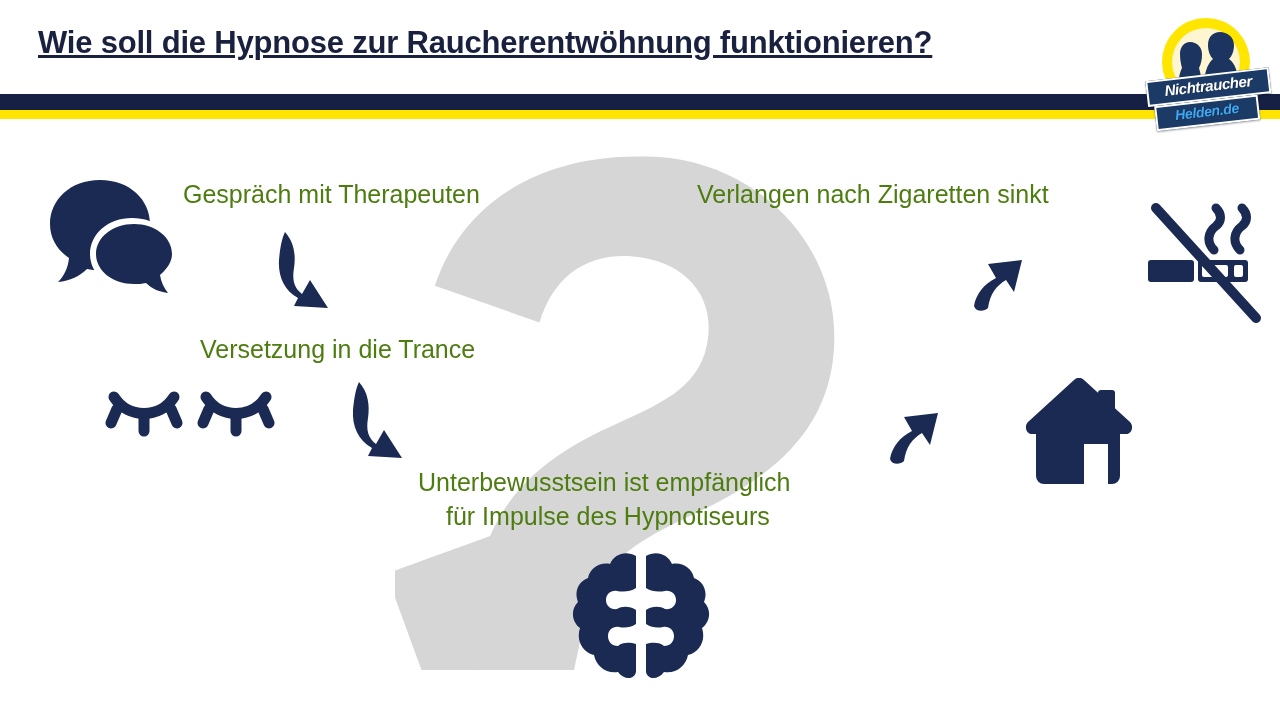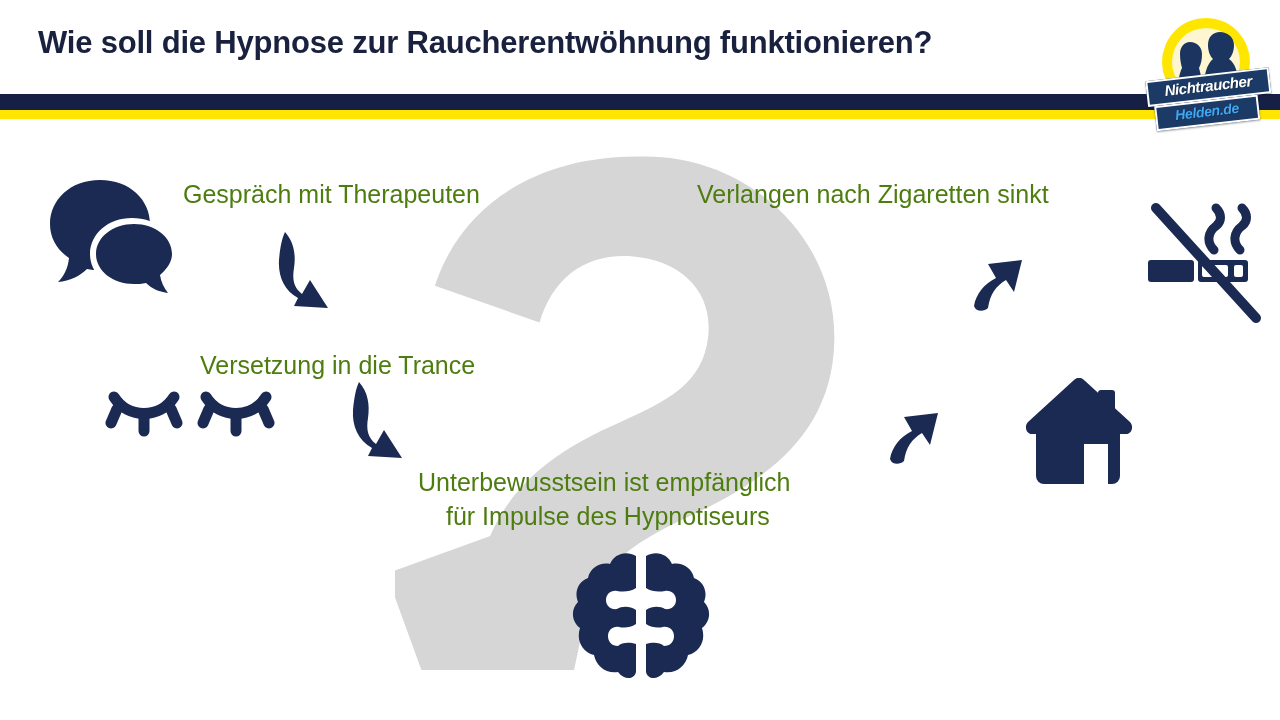"Wie soll die Hypnose zur" .title { text-decoration: none -> underline }
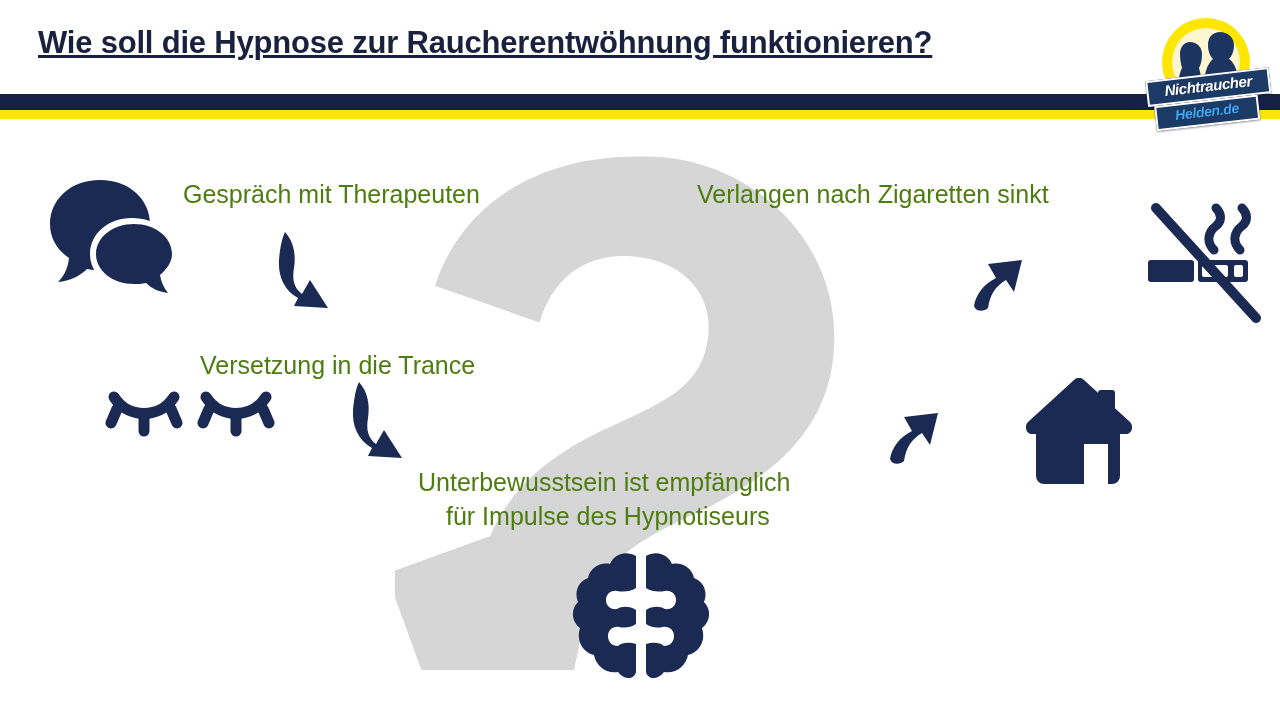"Versetzung in die Trance" div.label { margin-top: 16px -> none }
